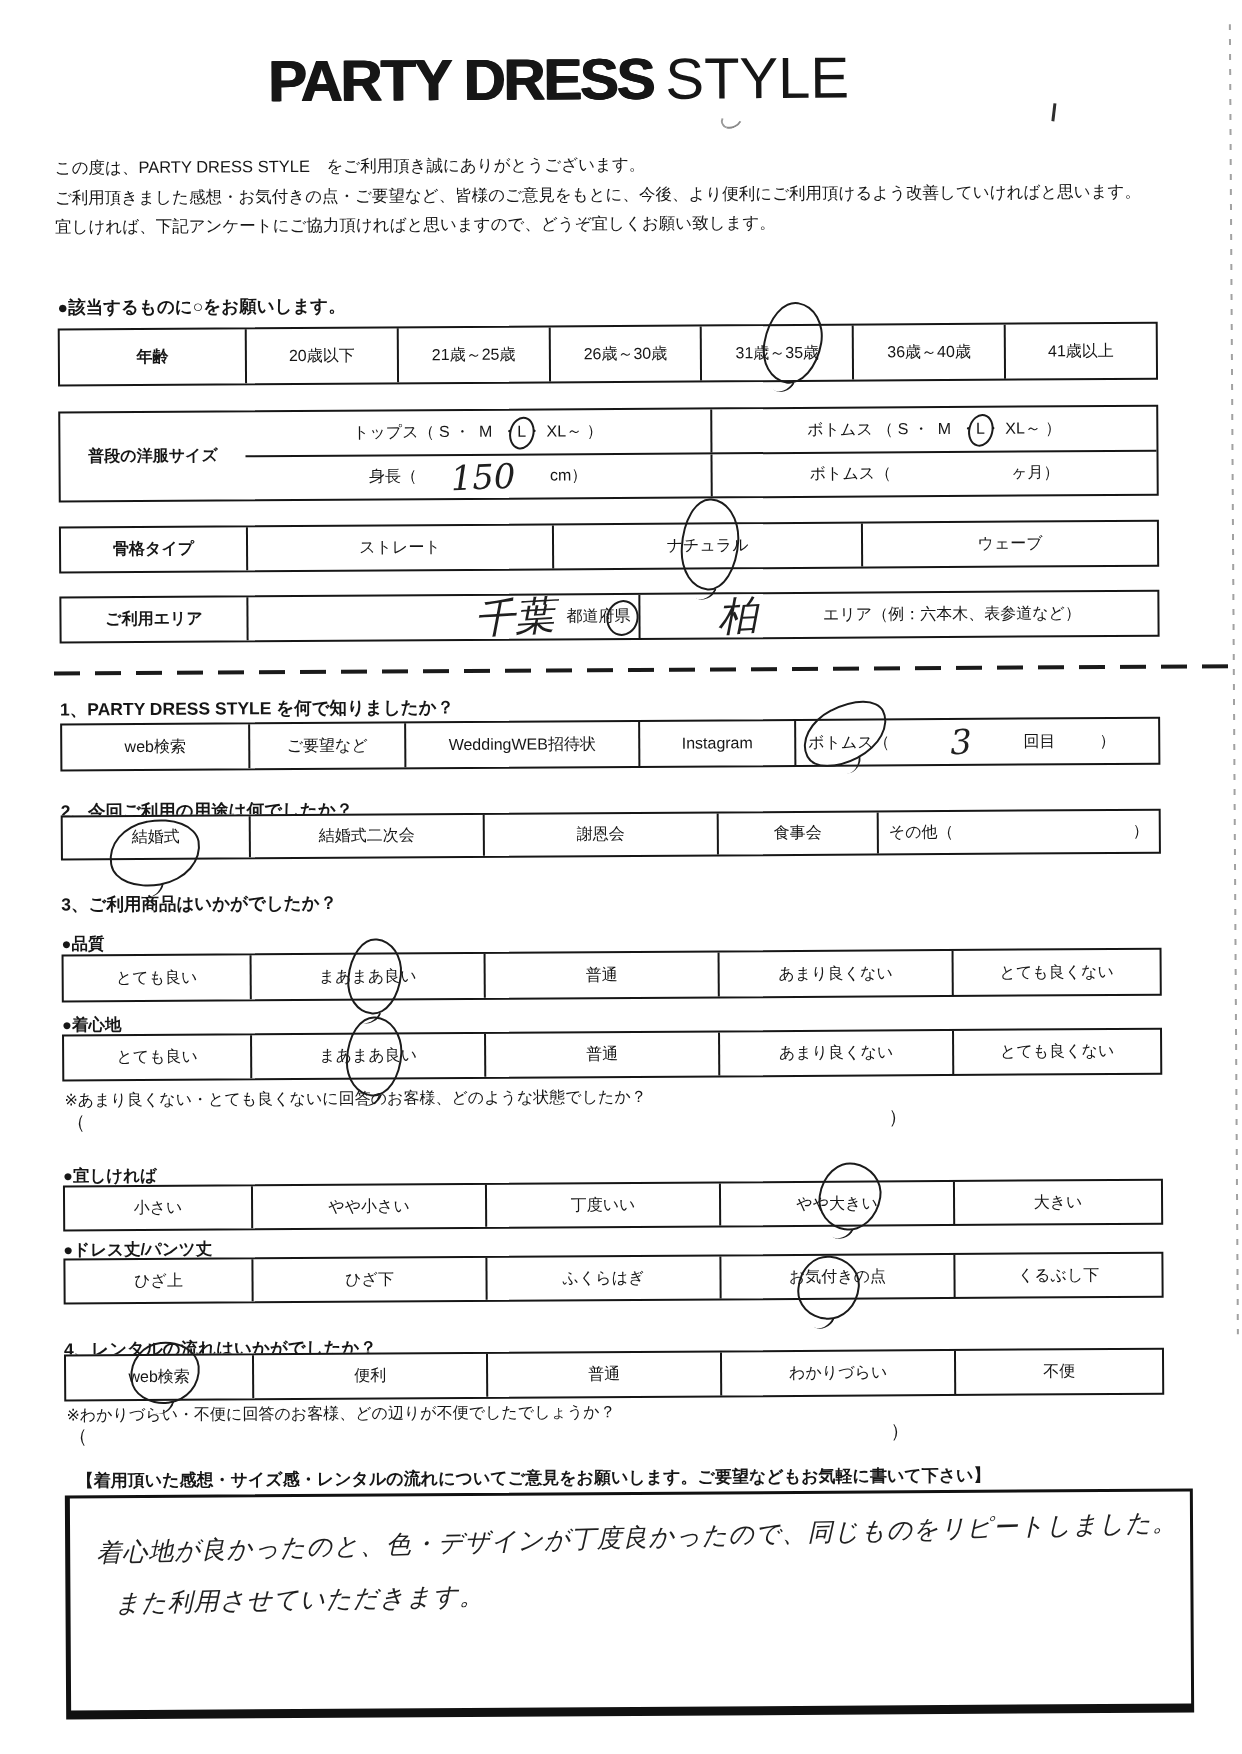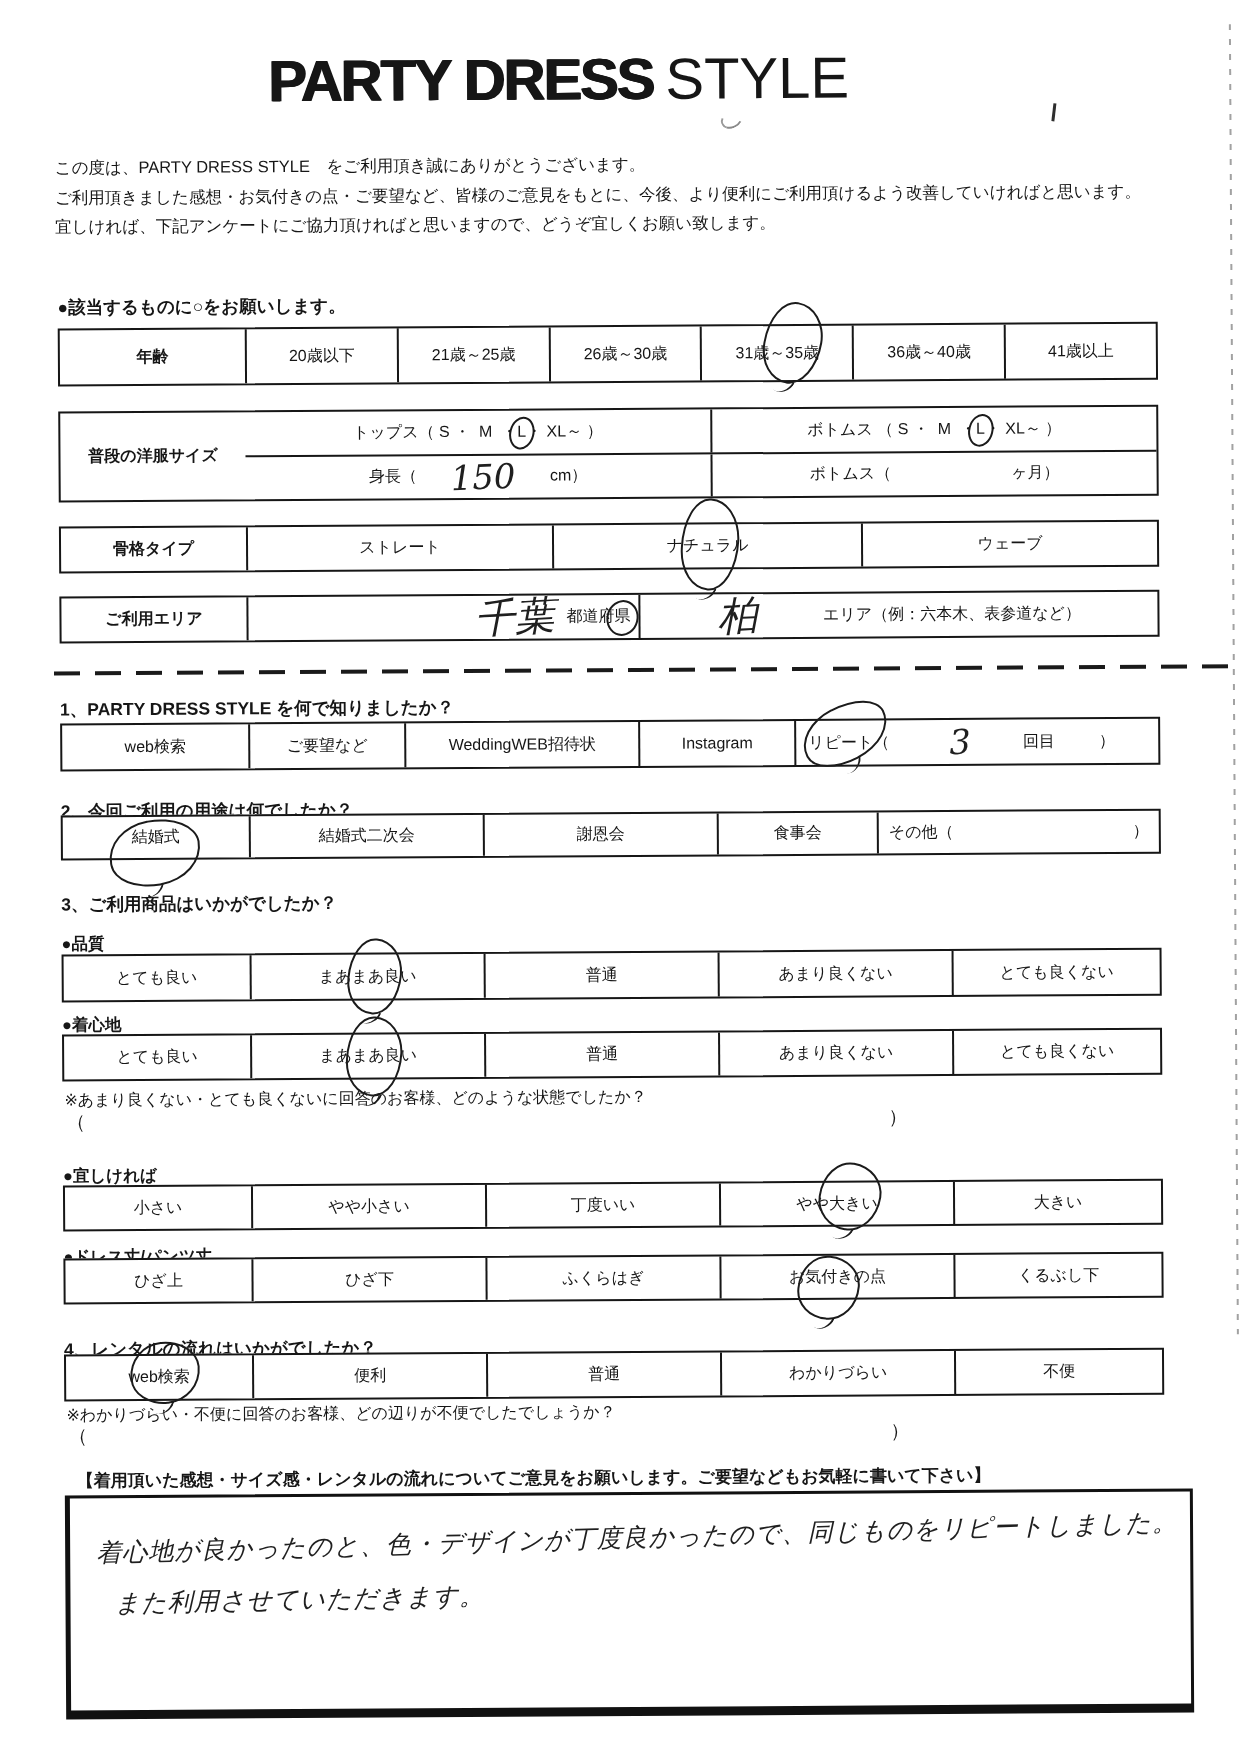"リピート" span { text: リピート -> ボトムス }
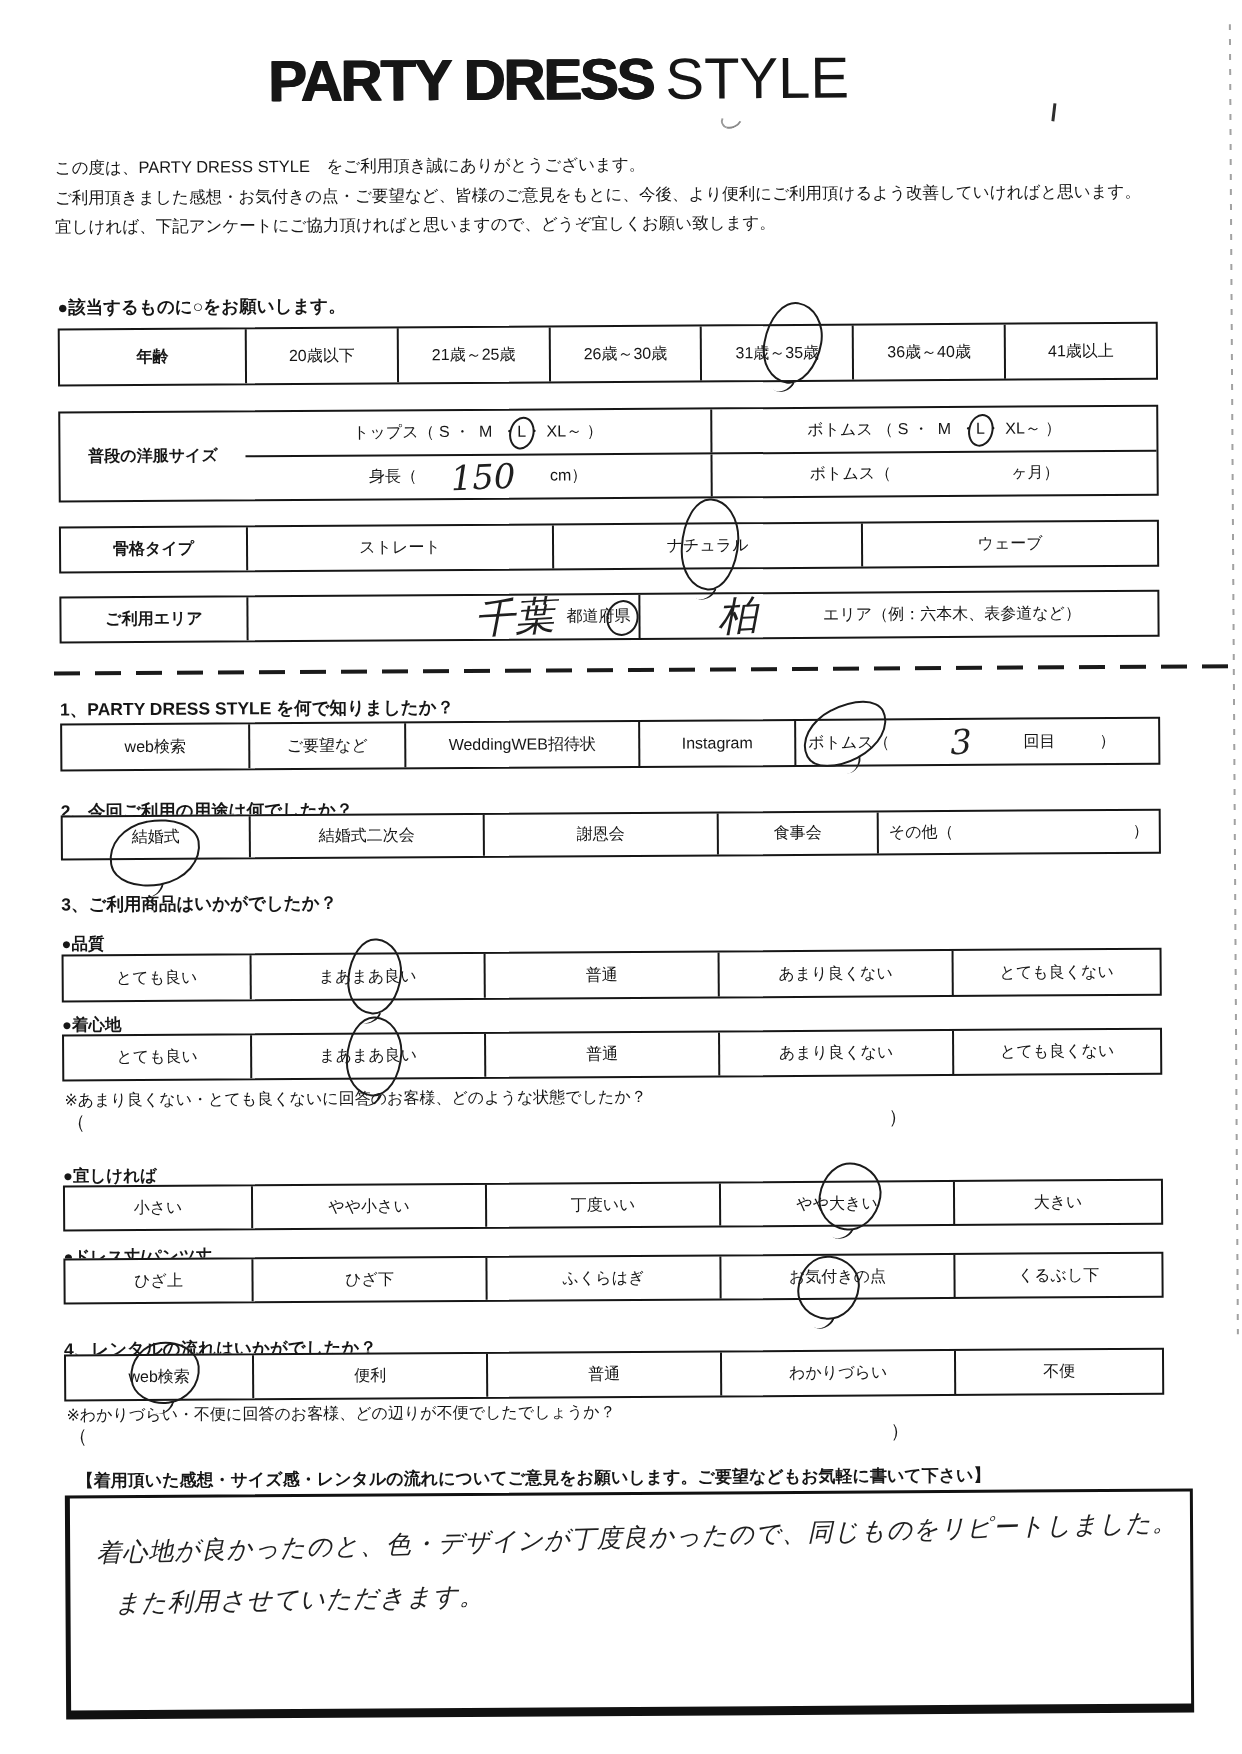"●ドレス丈/パンツ丈" div.sub-bold { margin-top: 7px -> none }
